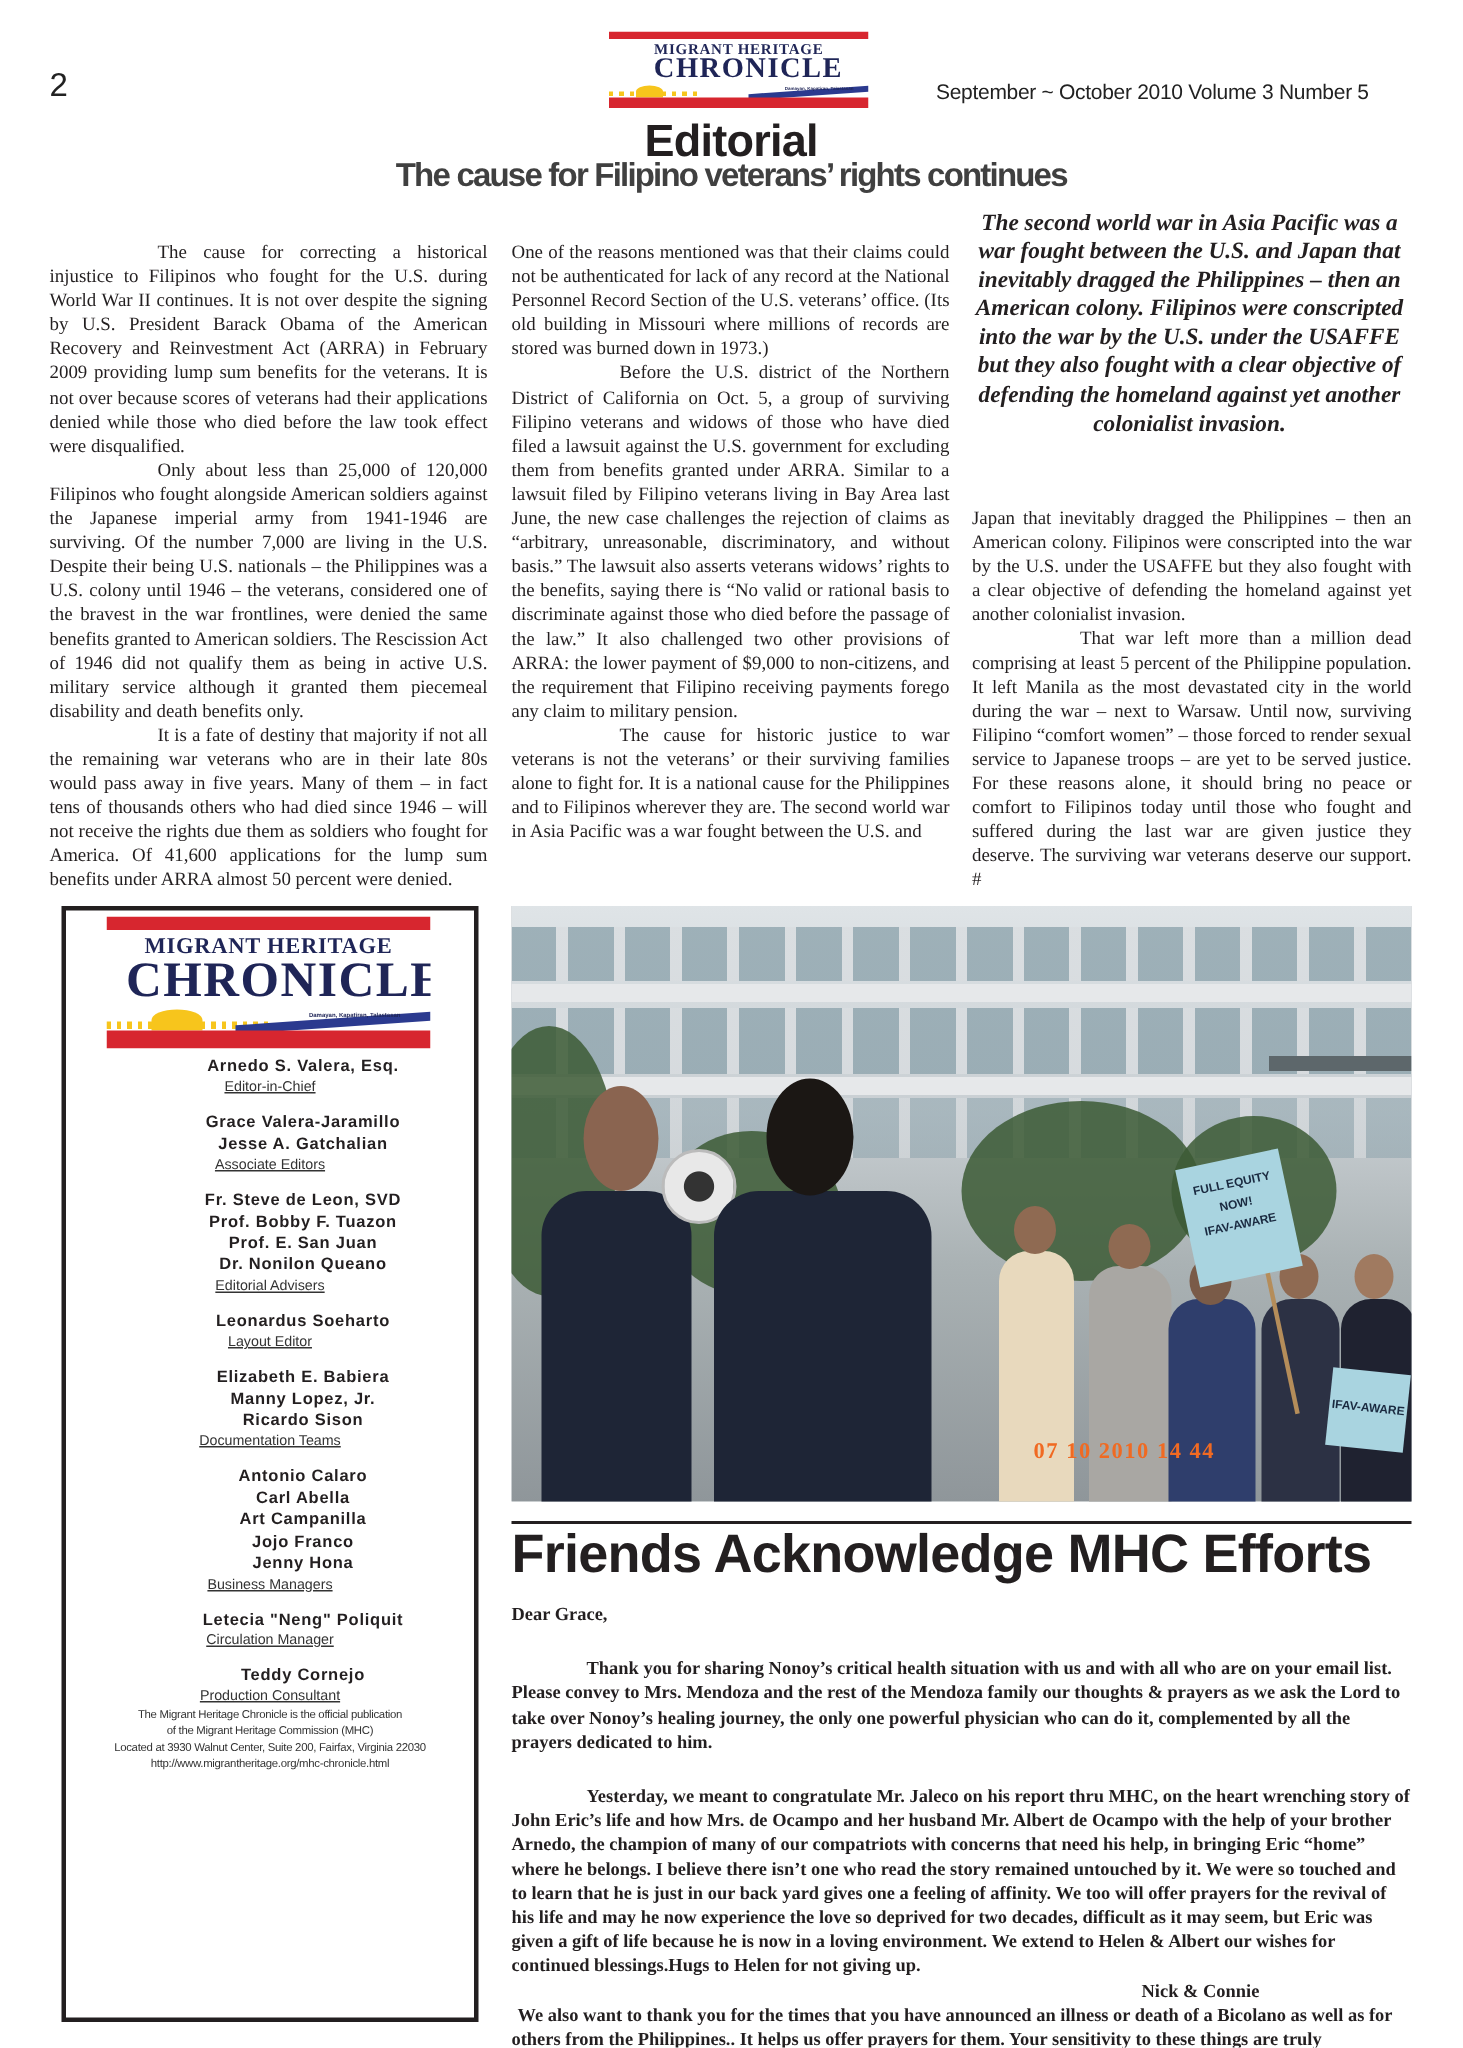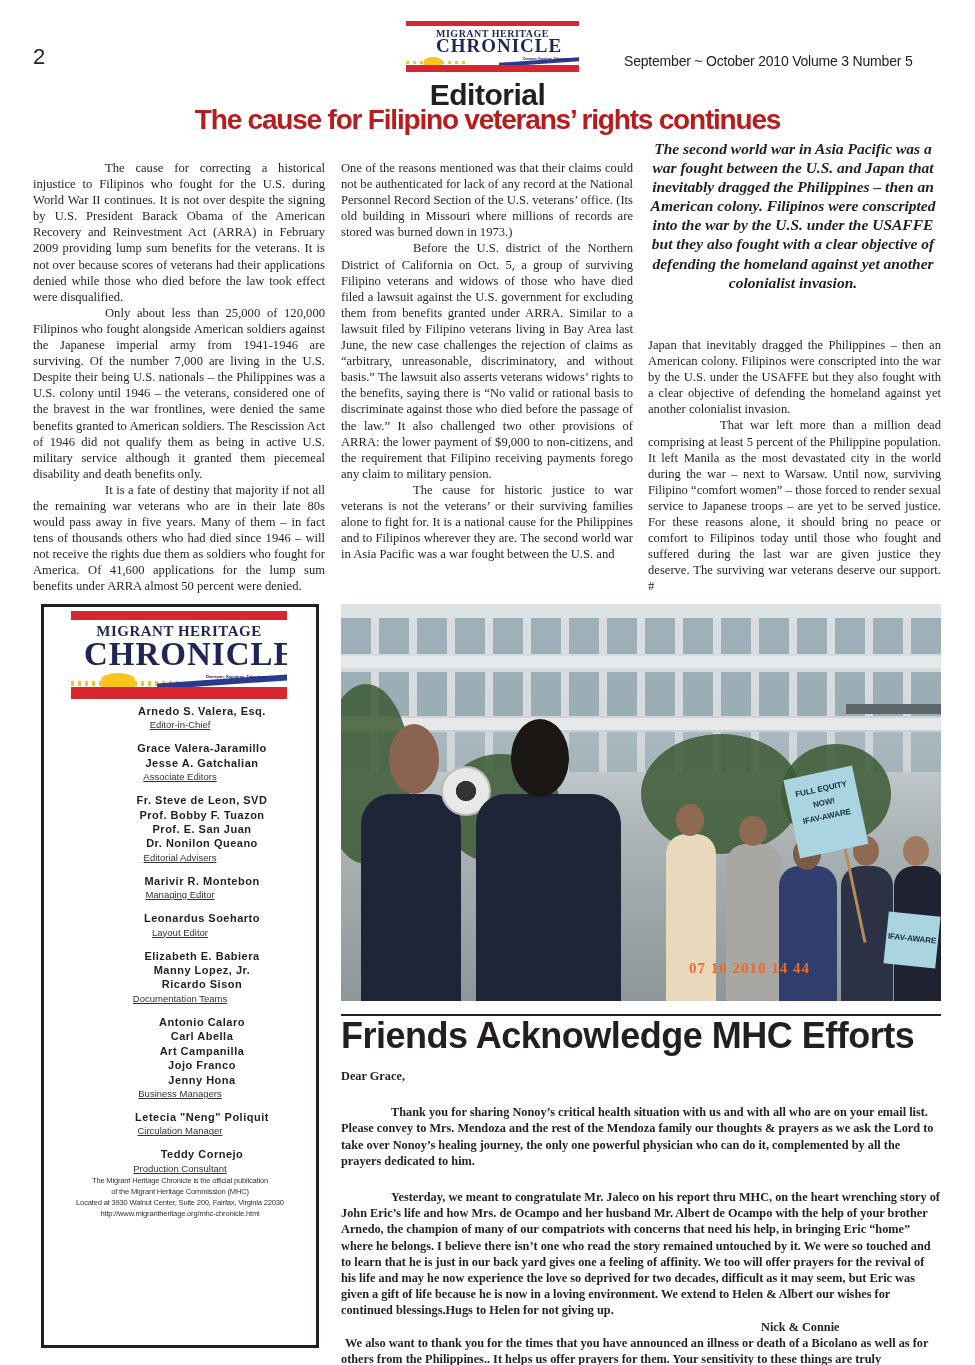"The cause for Filipino veterans’" .editorial-headline { color: #b91c1c -> #404040; font-size: 28px -> 22px }
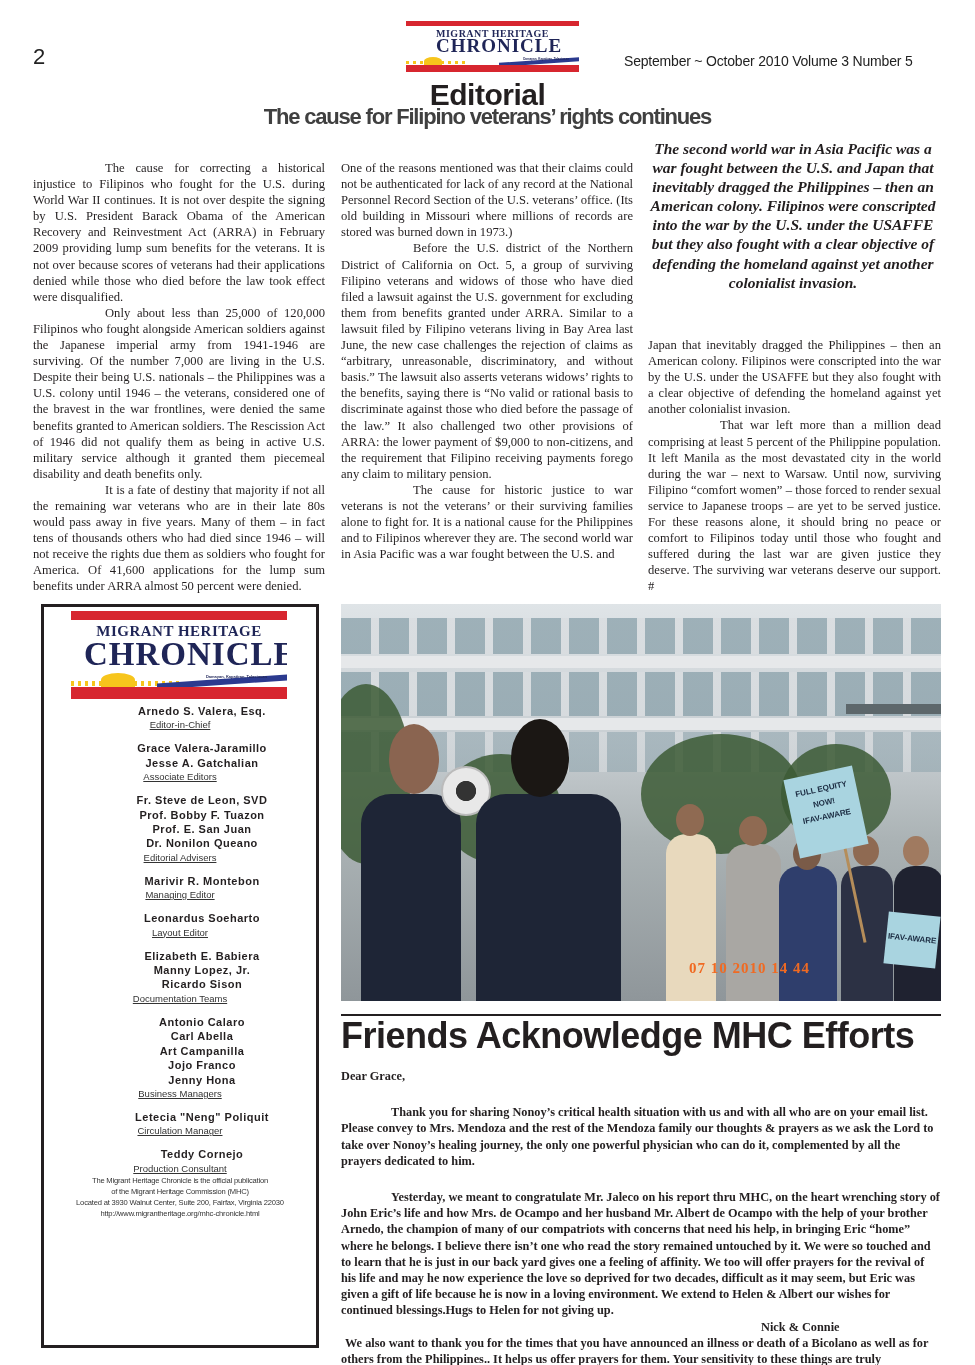"Marivir R. Montebon" div.group { html: <div> <div>Marivir R. Montebon</div> <div>Managing Editor</div> </div> -> none }
